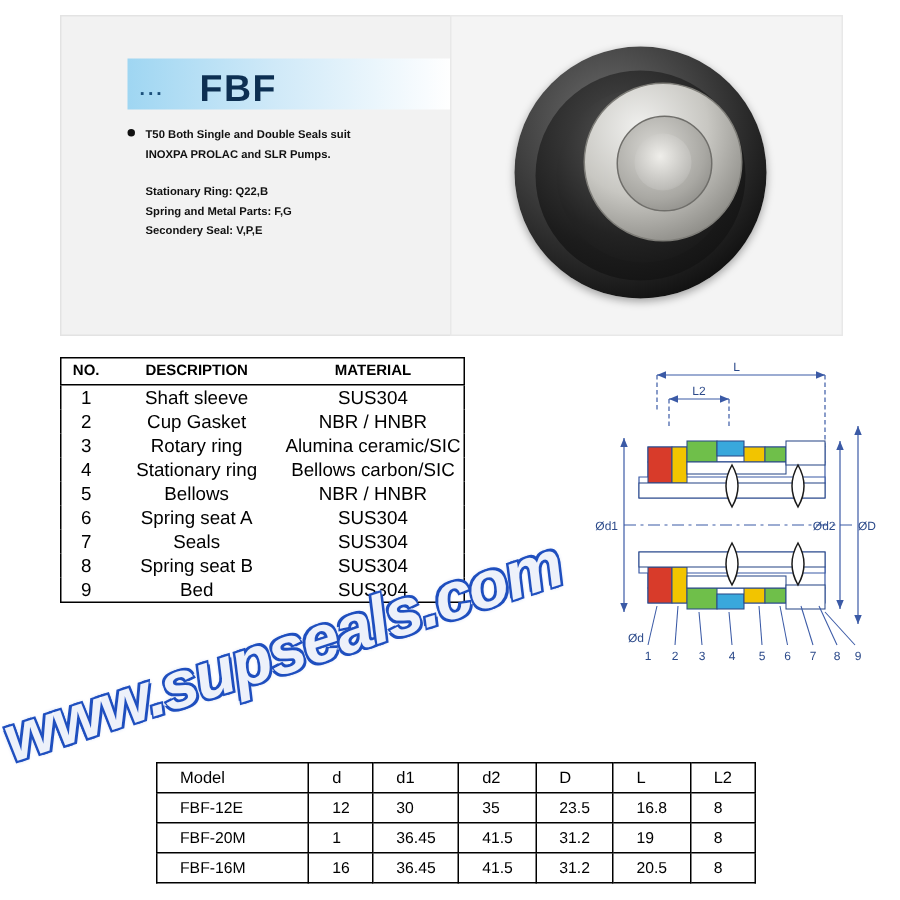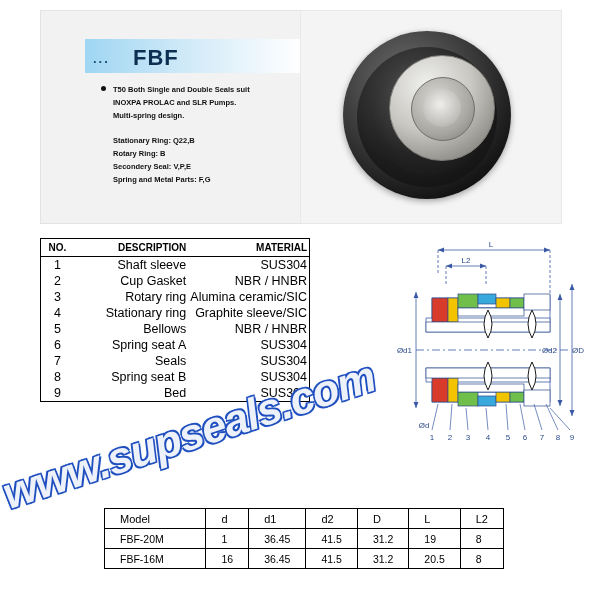"FBF" .title-text { font-size: 22px -> 25px }
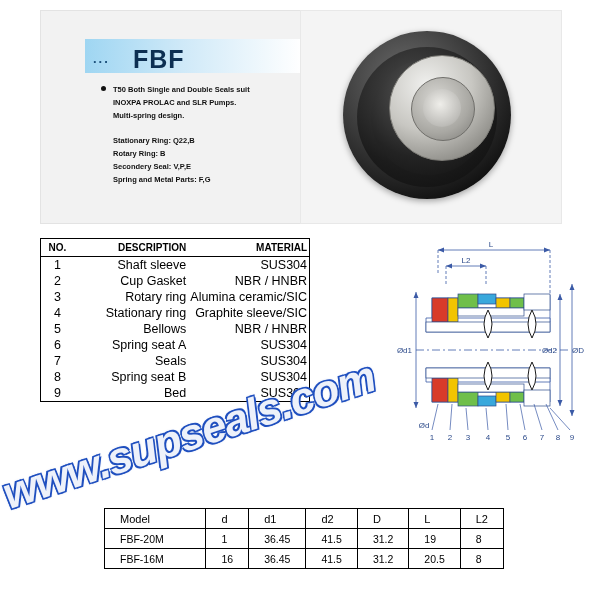"T50 Both Single and Double" .bullets { left: 60px -> 44px }
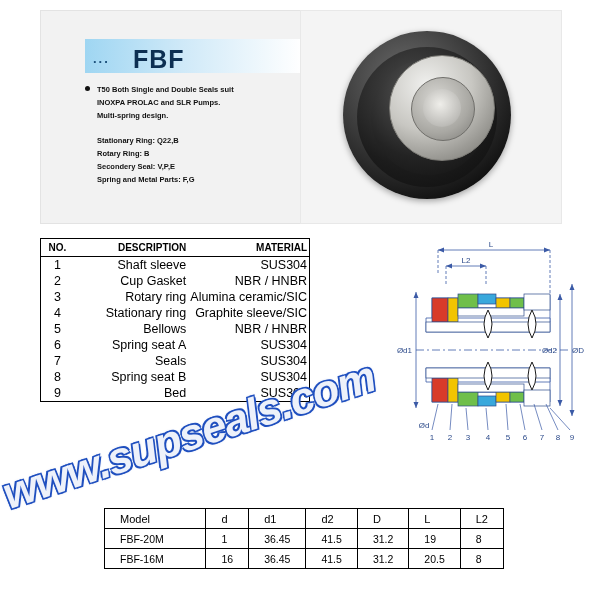"Multi-spring design." div.plain-row { html: <div> <span>Multi-spring design.</span> </div> -> none }
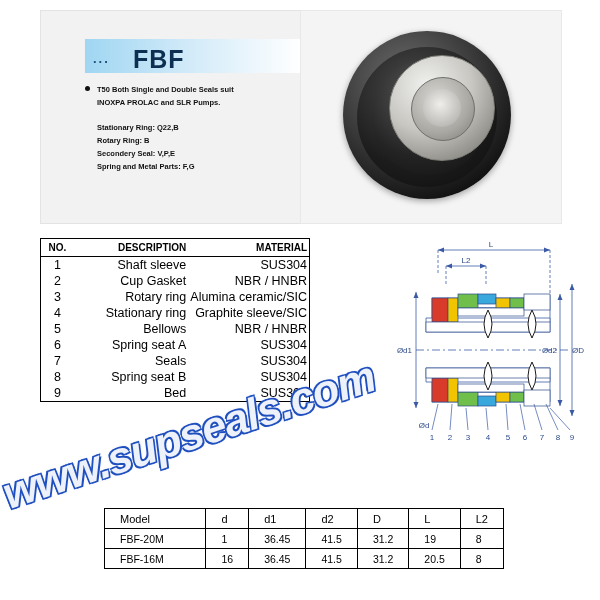"Rotary Ring: B" div.plain-row { html: <div> <span>Rotary Ring: B</span> </div> -> none }
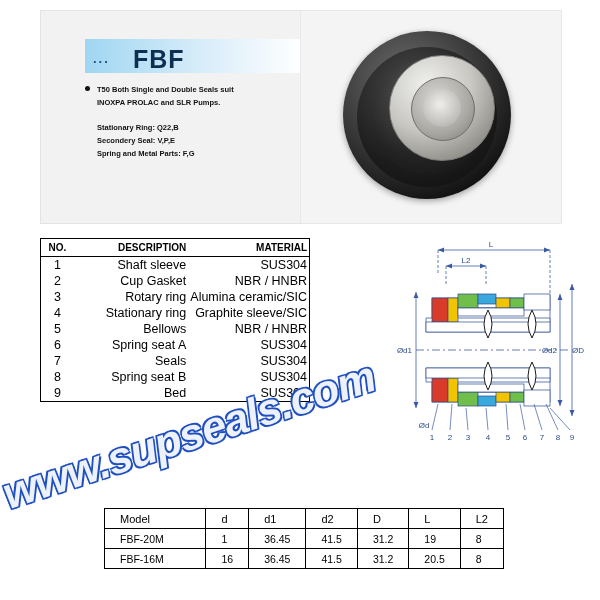"Secondery Seal: V,P,E" div.plain-row { order: before "Spring and Metal Parts: F,G" -> after "Spring and Metal Parts: F,G" }
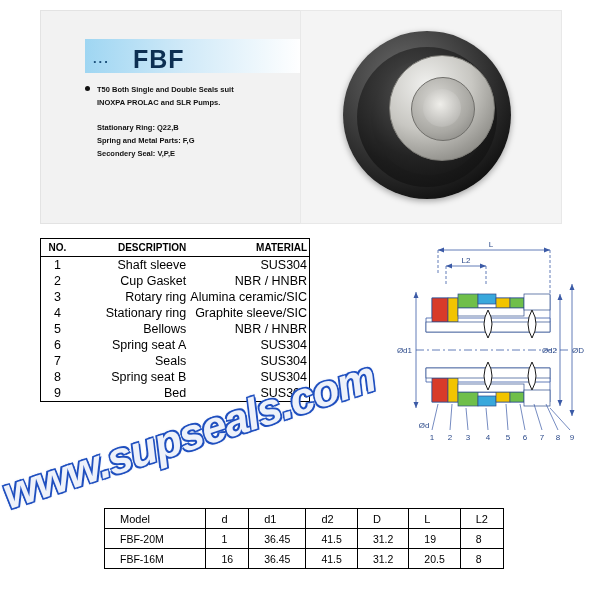"DESCRIPTION" .parts-table td, .parts-table th { text-align: right -> center }
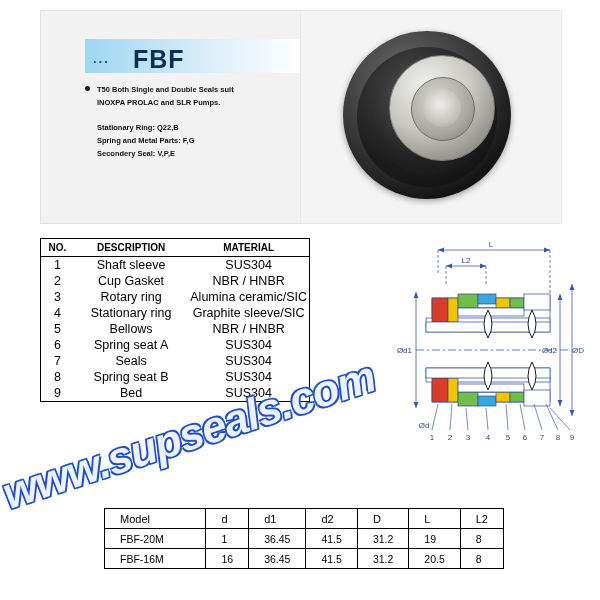"Graphite sleeve/SIC" td.col-mat { text: Graphite sleeve/SIC -> Bellows carbon/SIC }
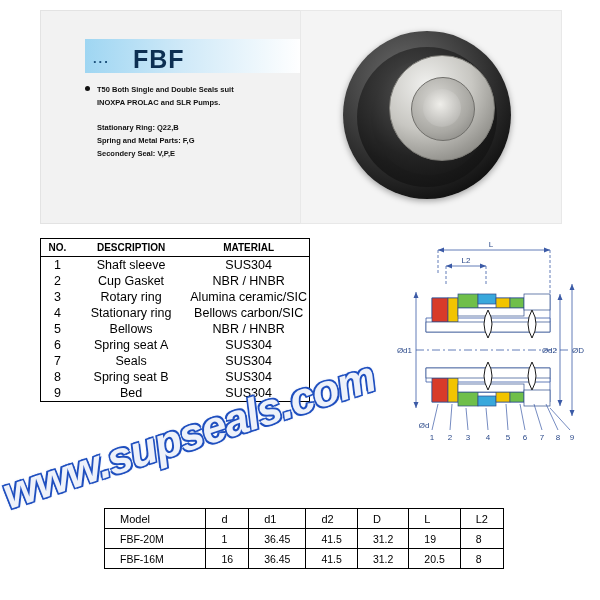"FBF-12E" tr { html: none -> <tr> <td>FBF-12E</td> <td>12</td> <td>30</td> <td>35</td> <td>23.5</td> <td>16.8</td> <td>8</td> </tr> }
